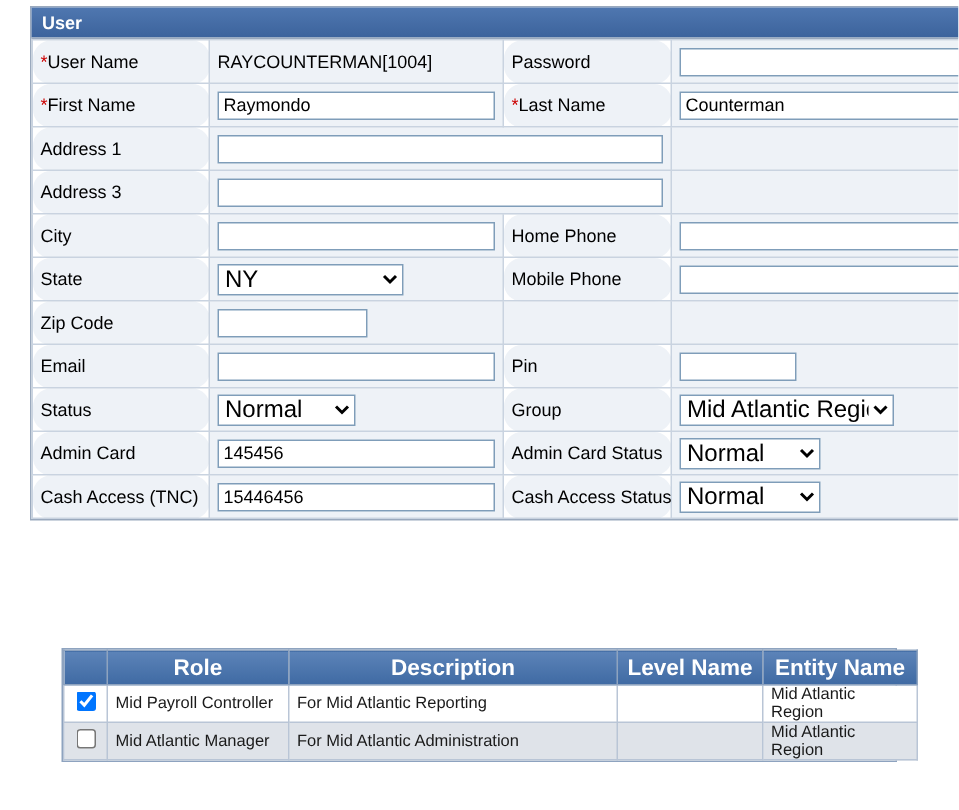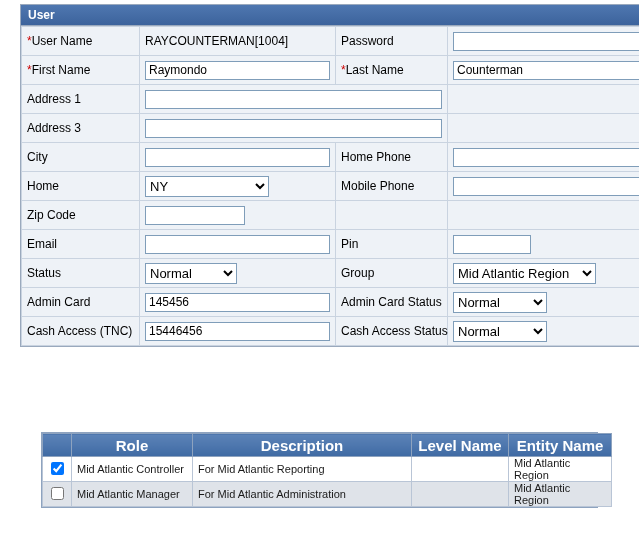"*User Name" td.lbl { border-radius: none -> 12px }
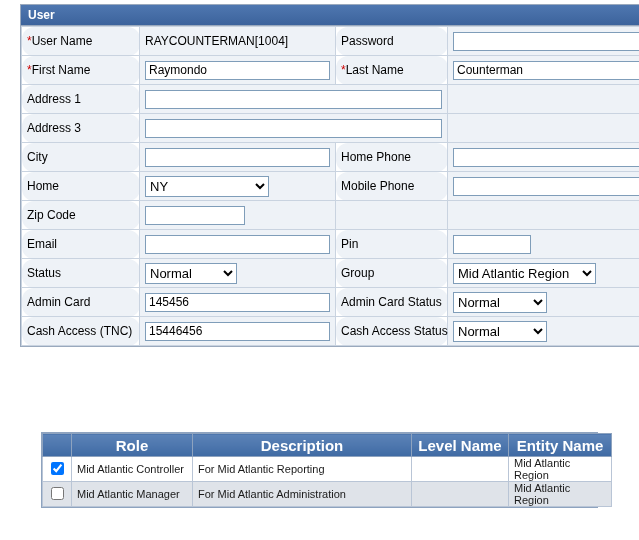"Home" td.lbl { text: Home -> State }
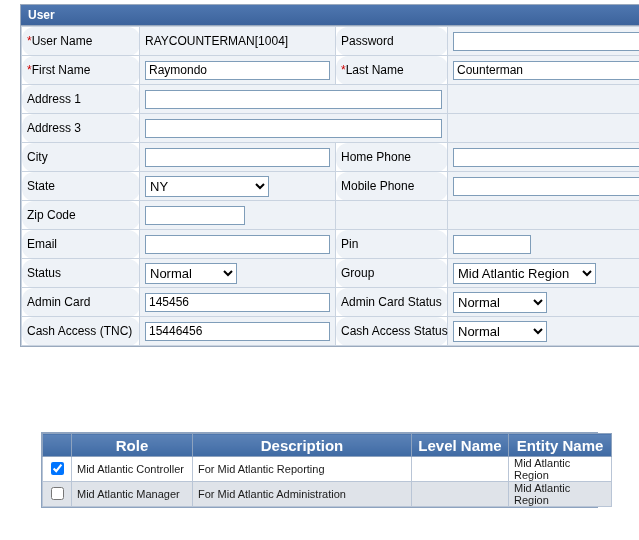"NY" select.sel { font-size: 13px -> 16px }
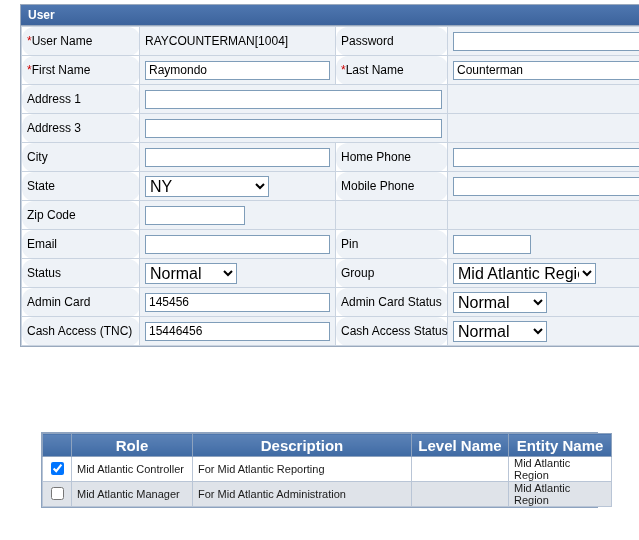"Mid Atlantic Controller" td.c-role { text: Atlantic -> Payroll }
